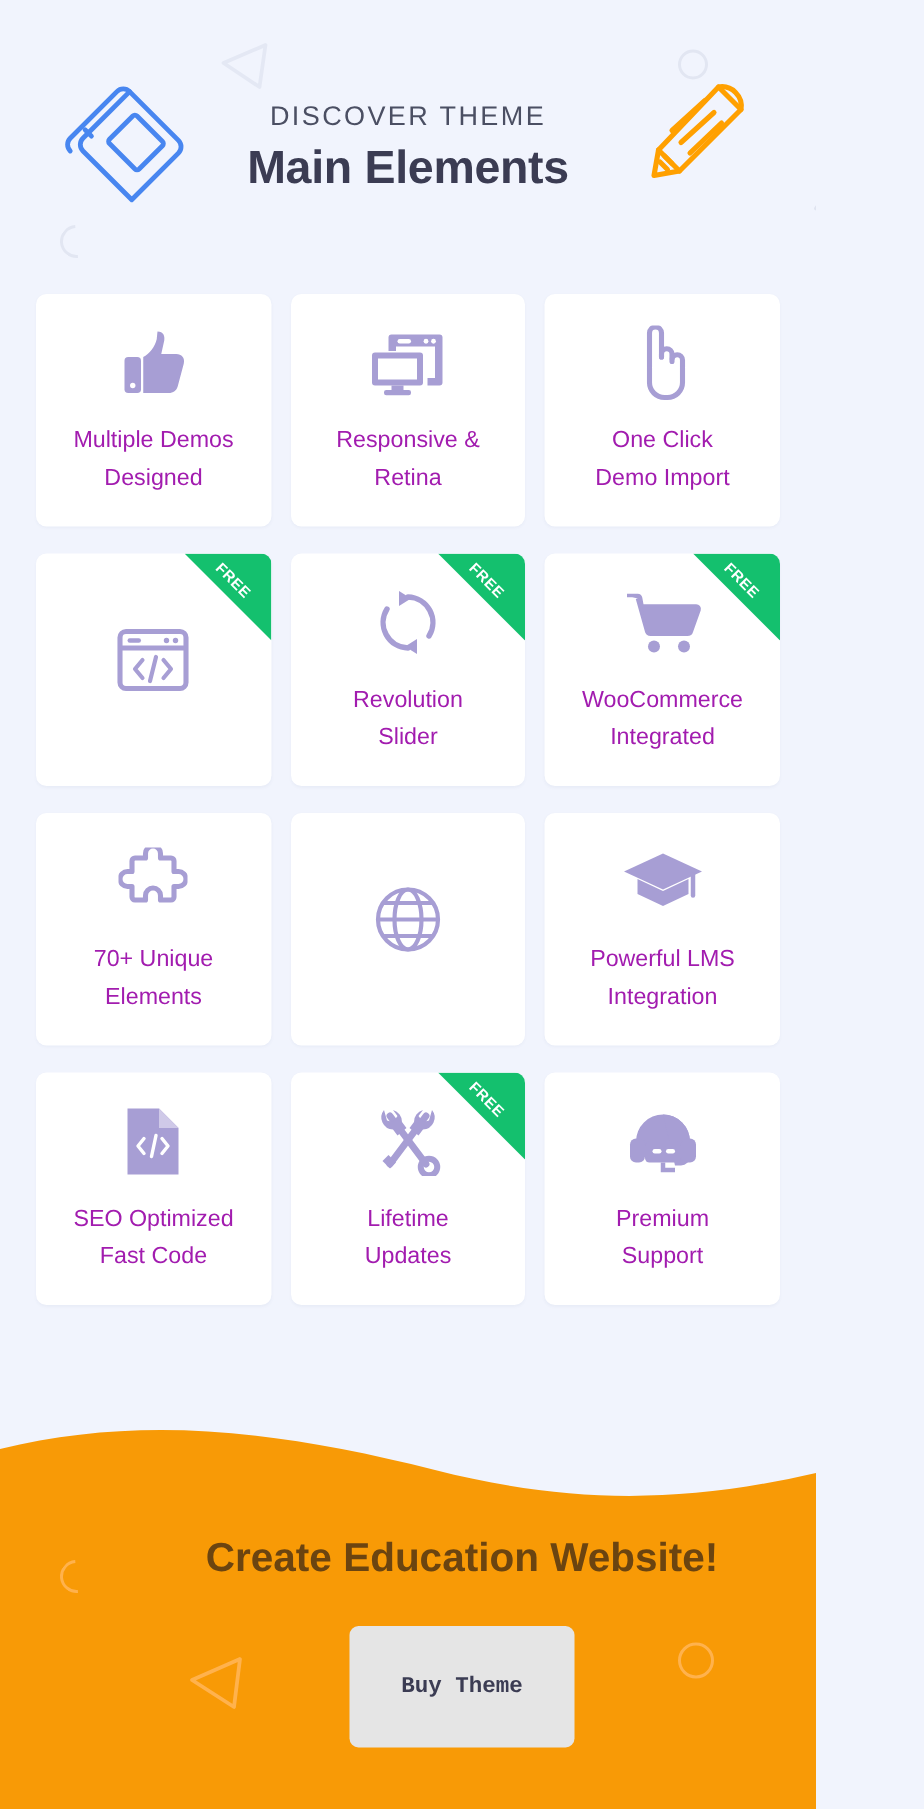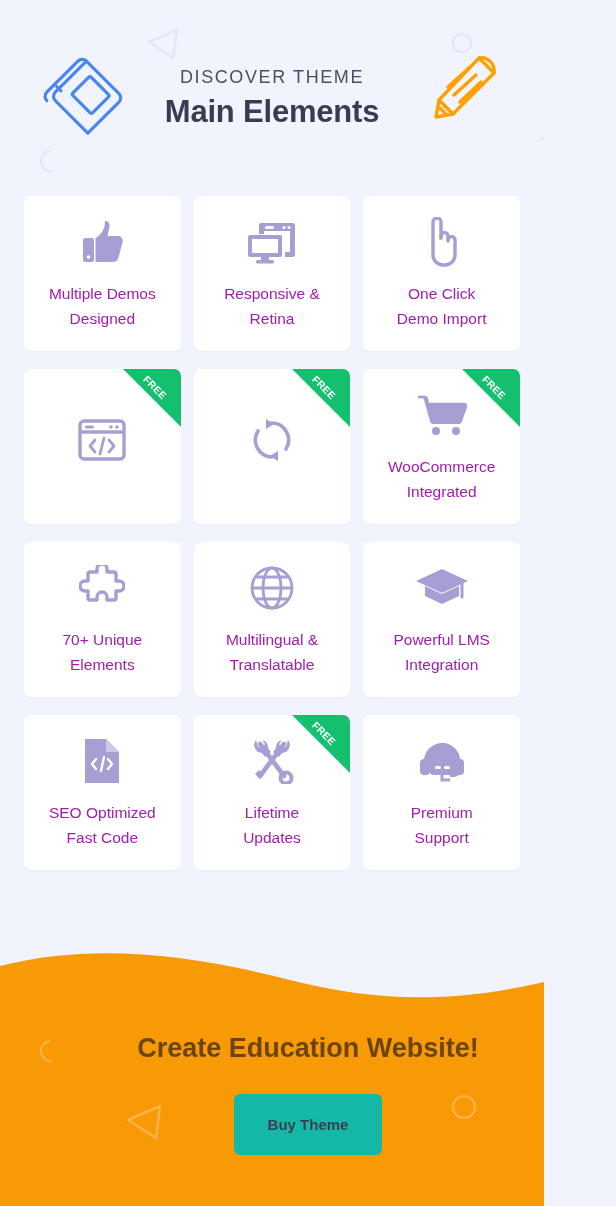"Revolution" div.card-label { html: none -> <div>Revolution<br>Slider</div> }
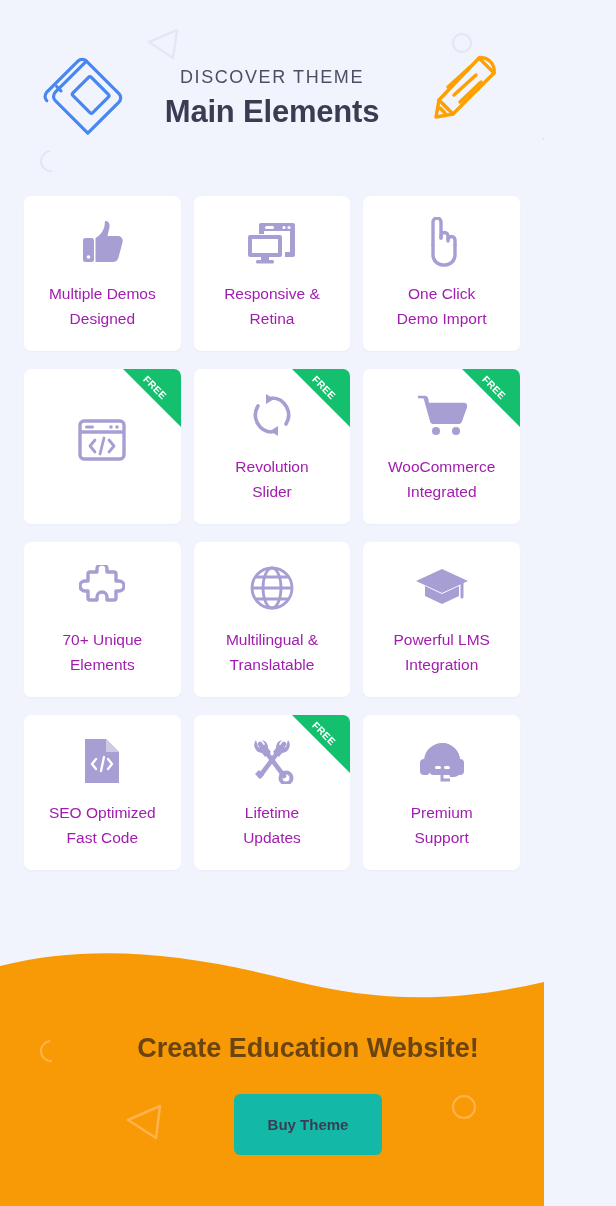"Multilingual &" div.card-label { html: <div>Multilingual &amp;<br>Translatable</div> -> none }
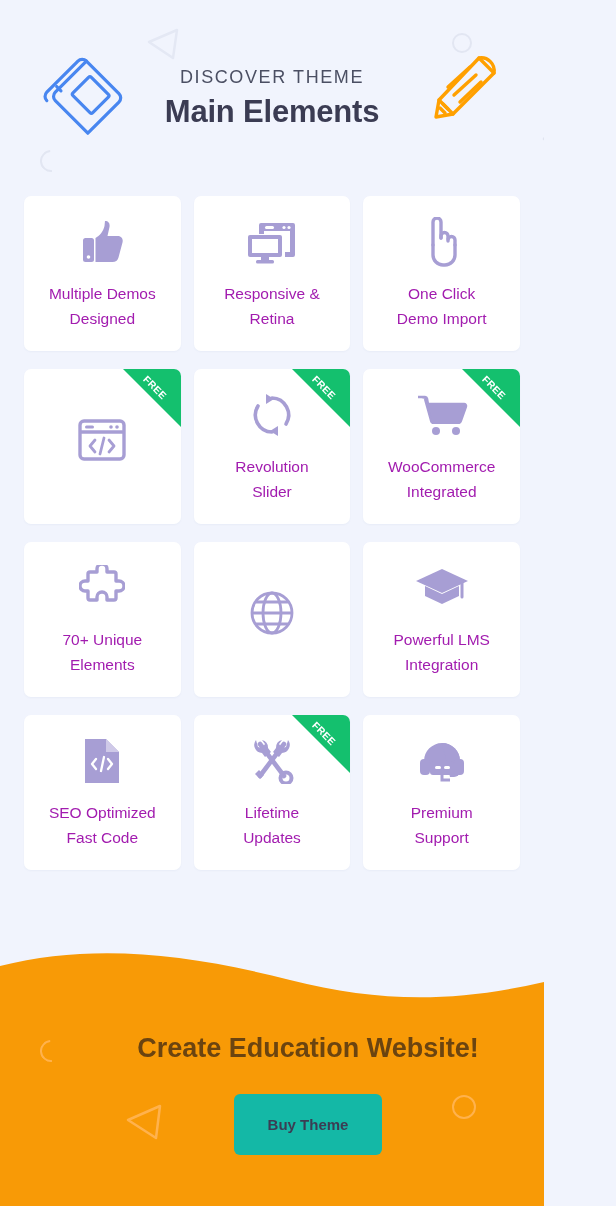"Buy Theme" .cta-button { background: #14b8a6 -> #e5e5e5; font-family: Liberation Sans, sans-serif -> Liberation Mono, monospace; padding: 22px 34px -> 32px 34px }
